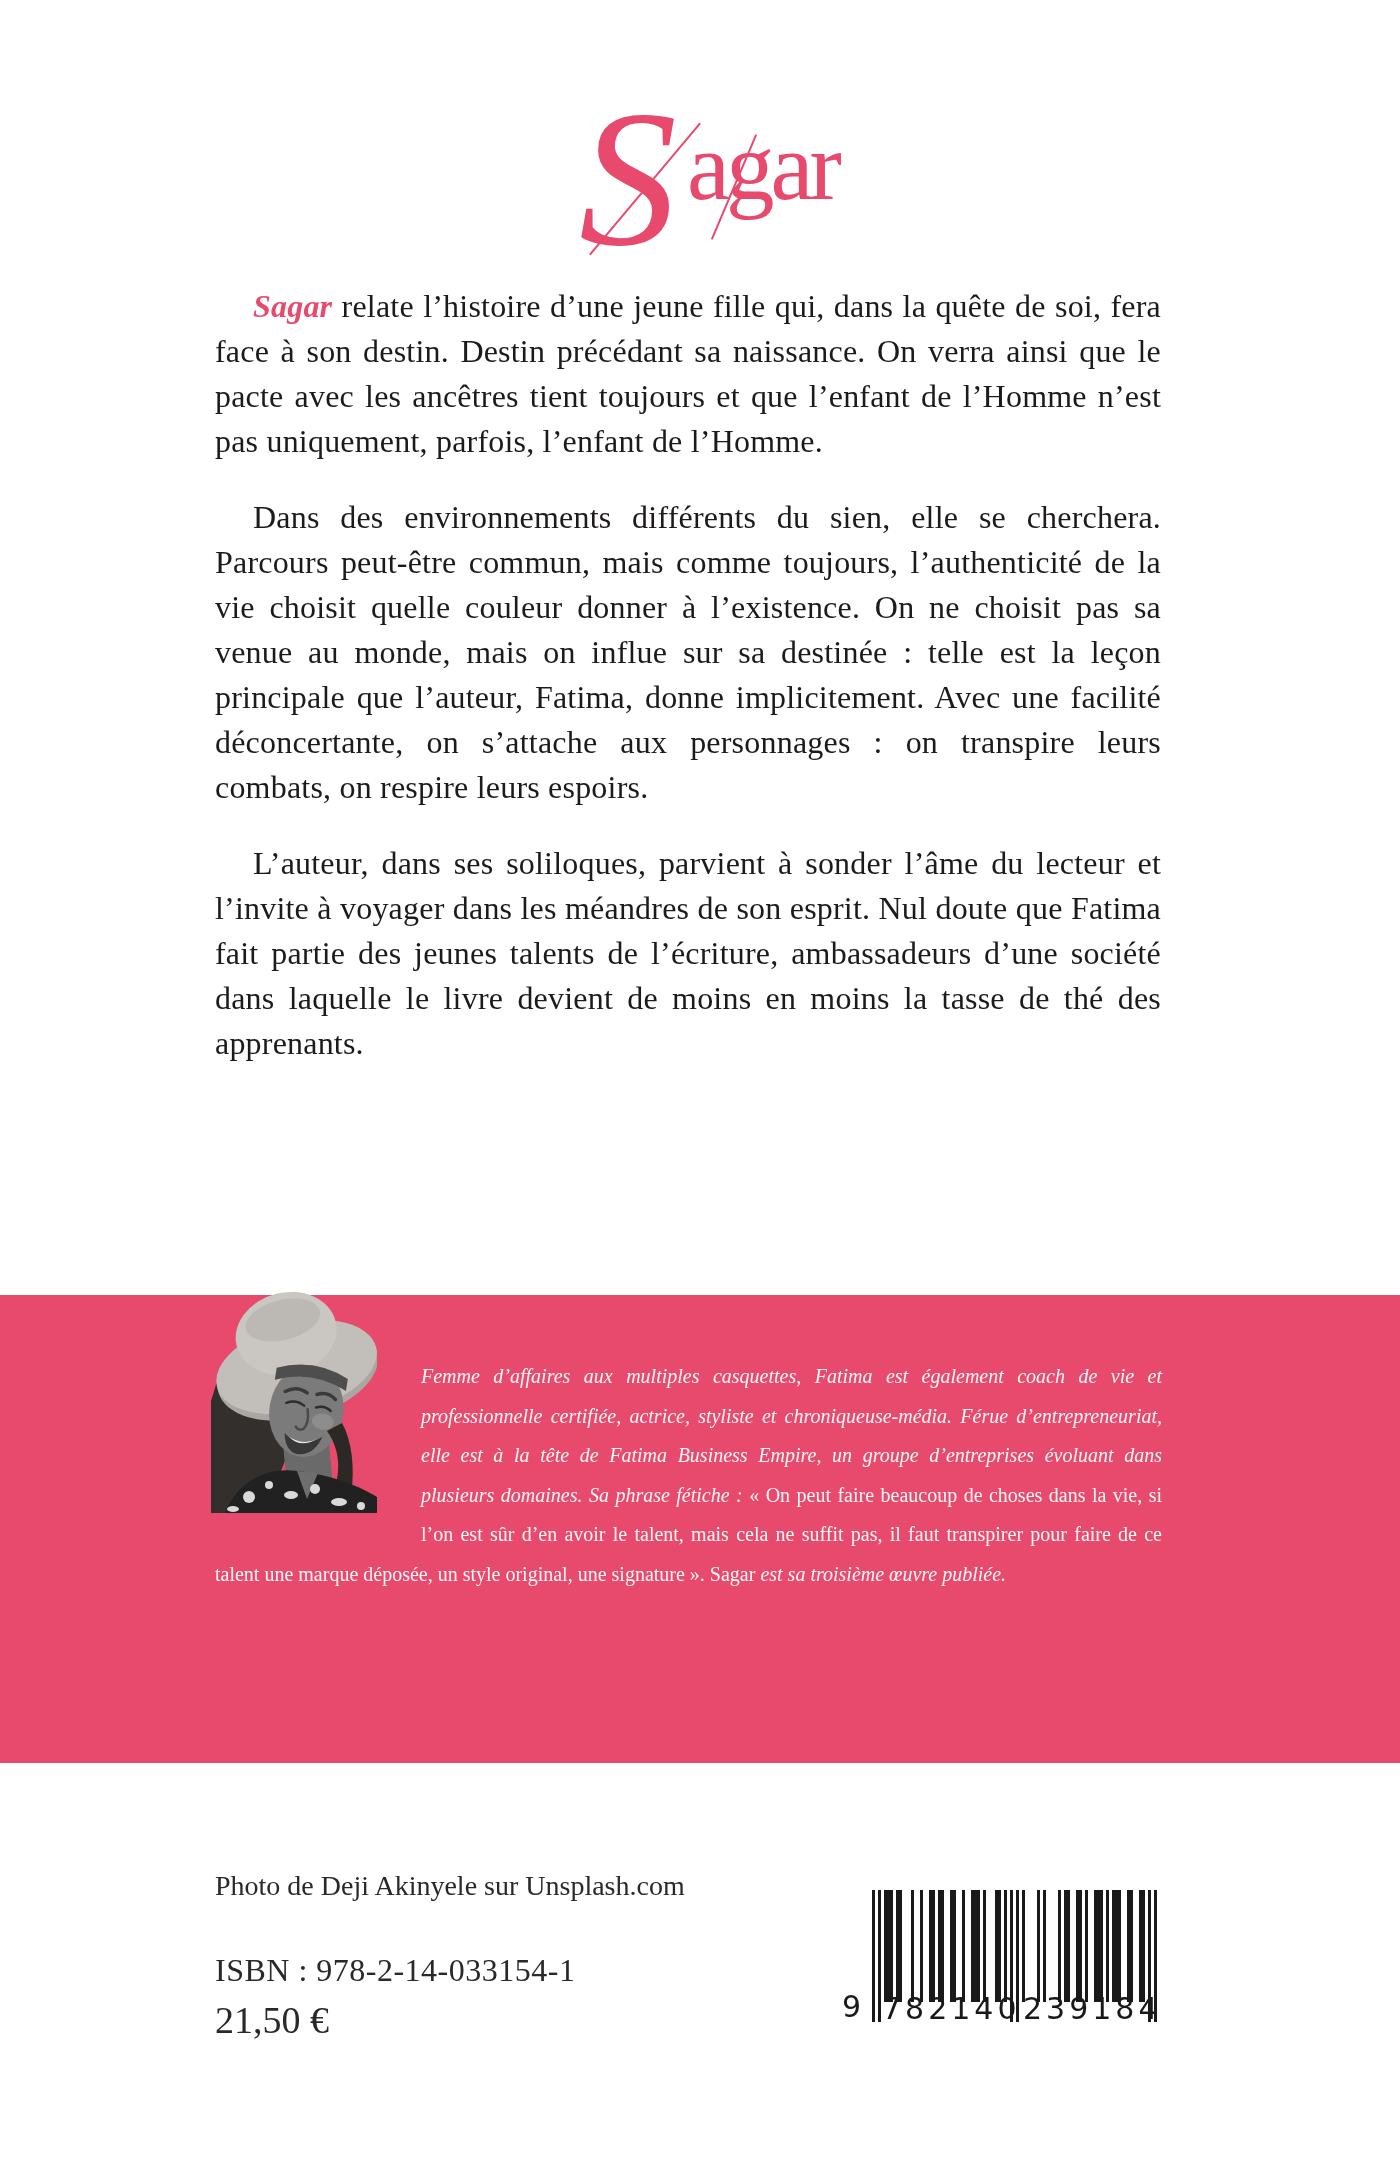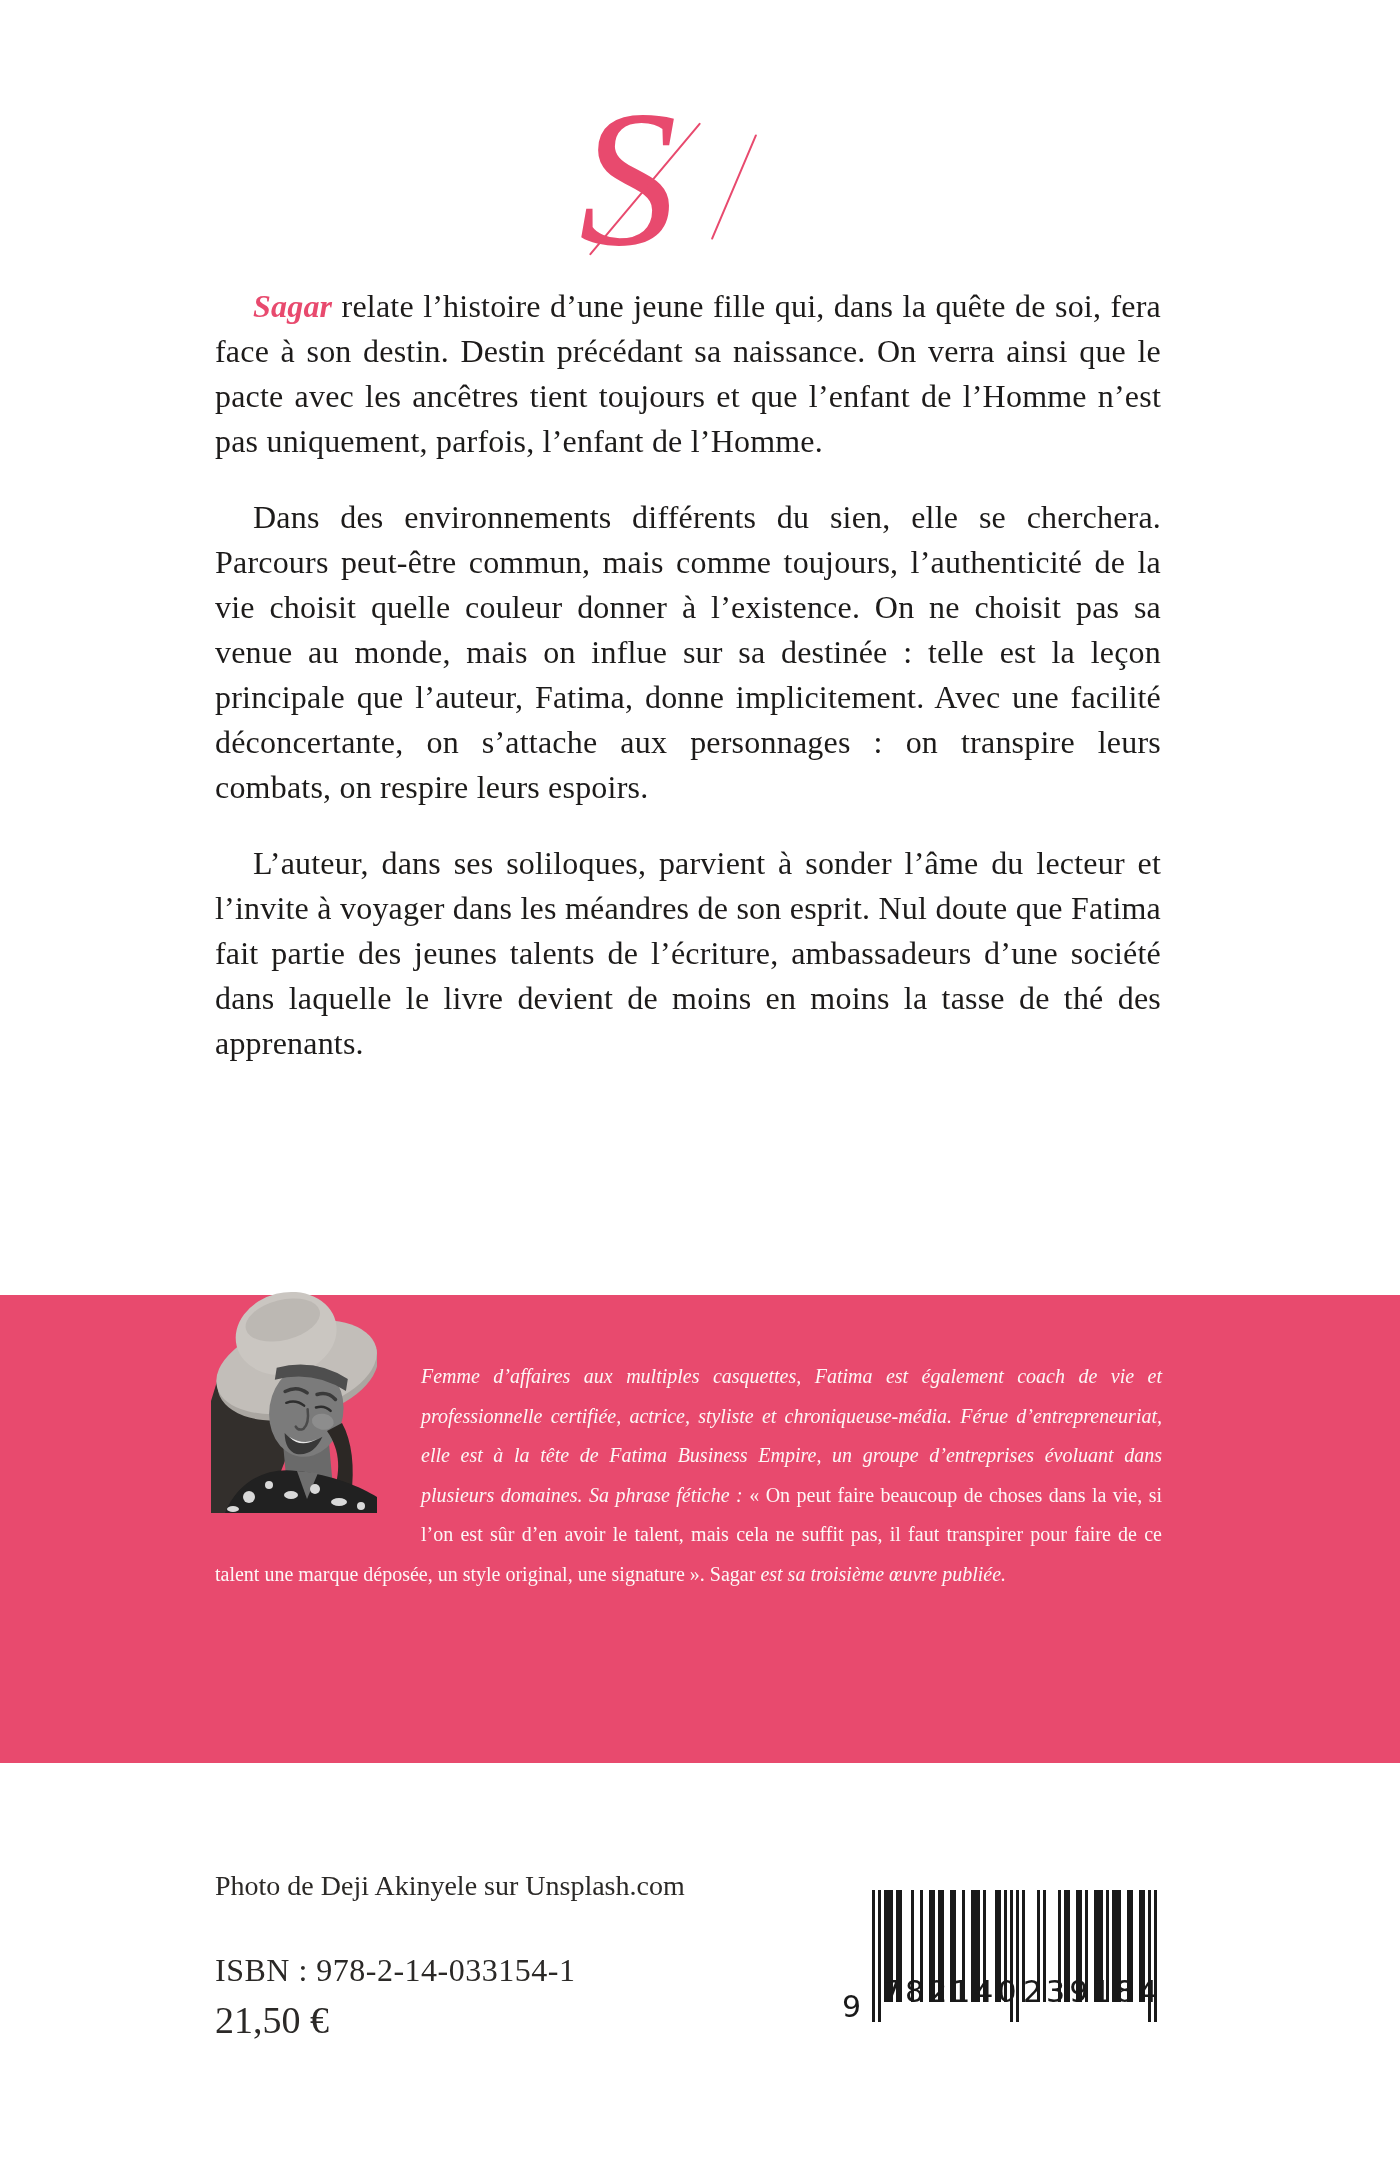"agar" span.logo-rest { html: none -> <span>agar</span> }
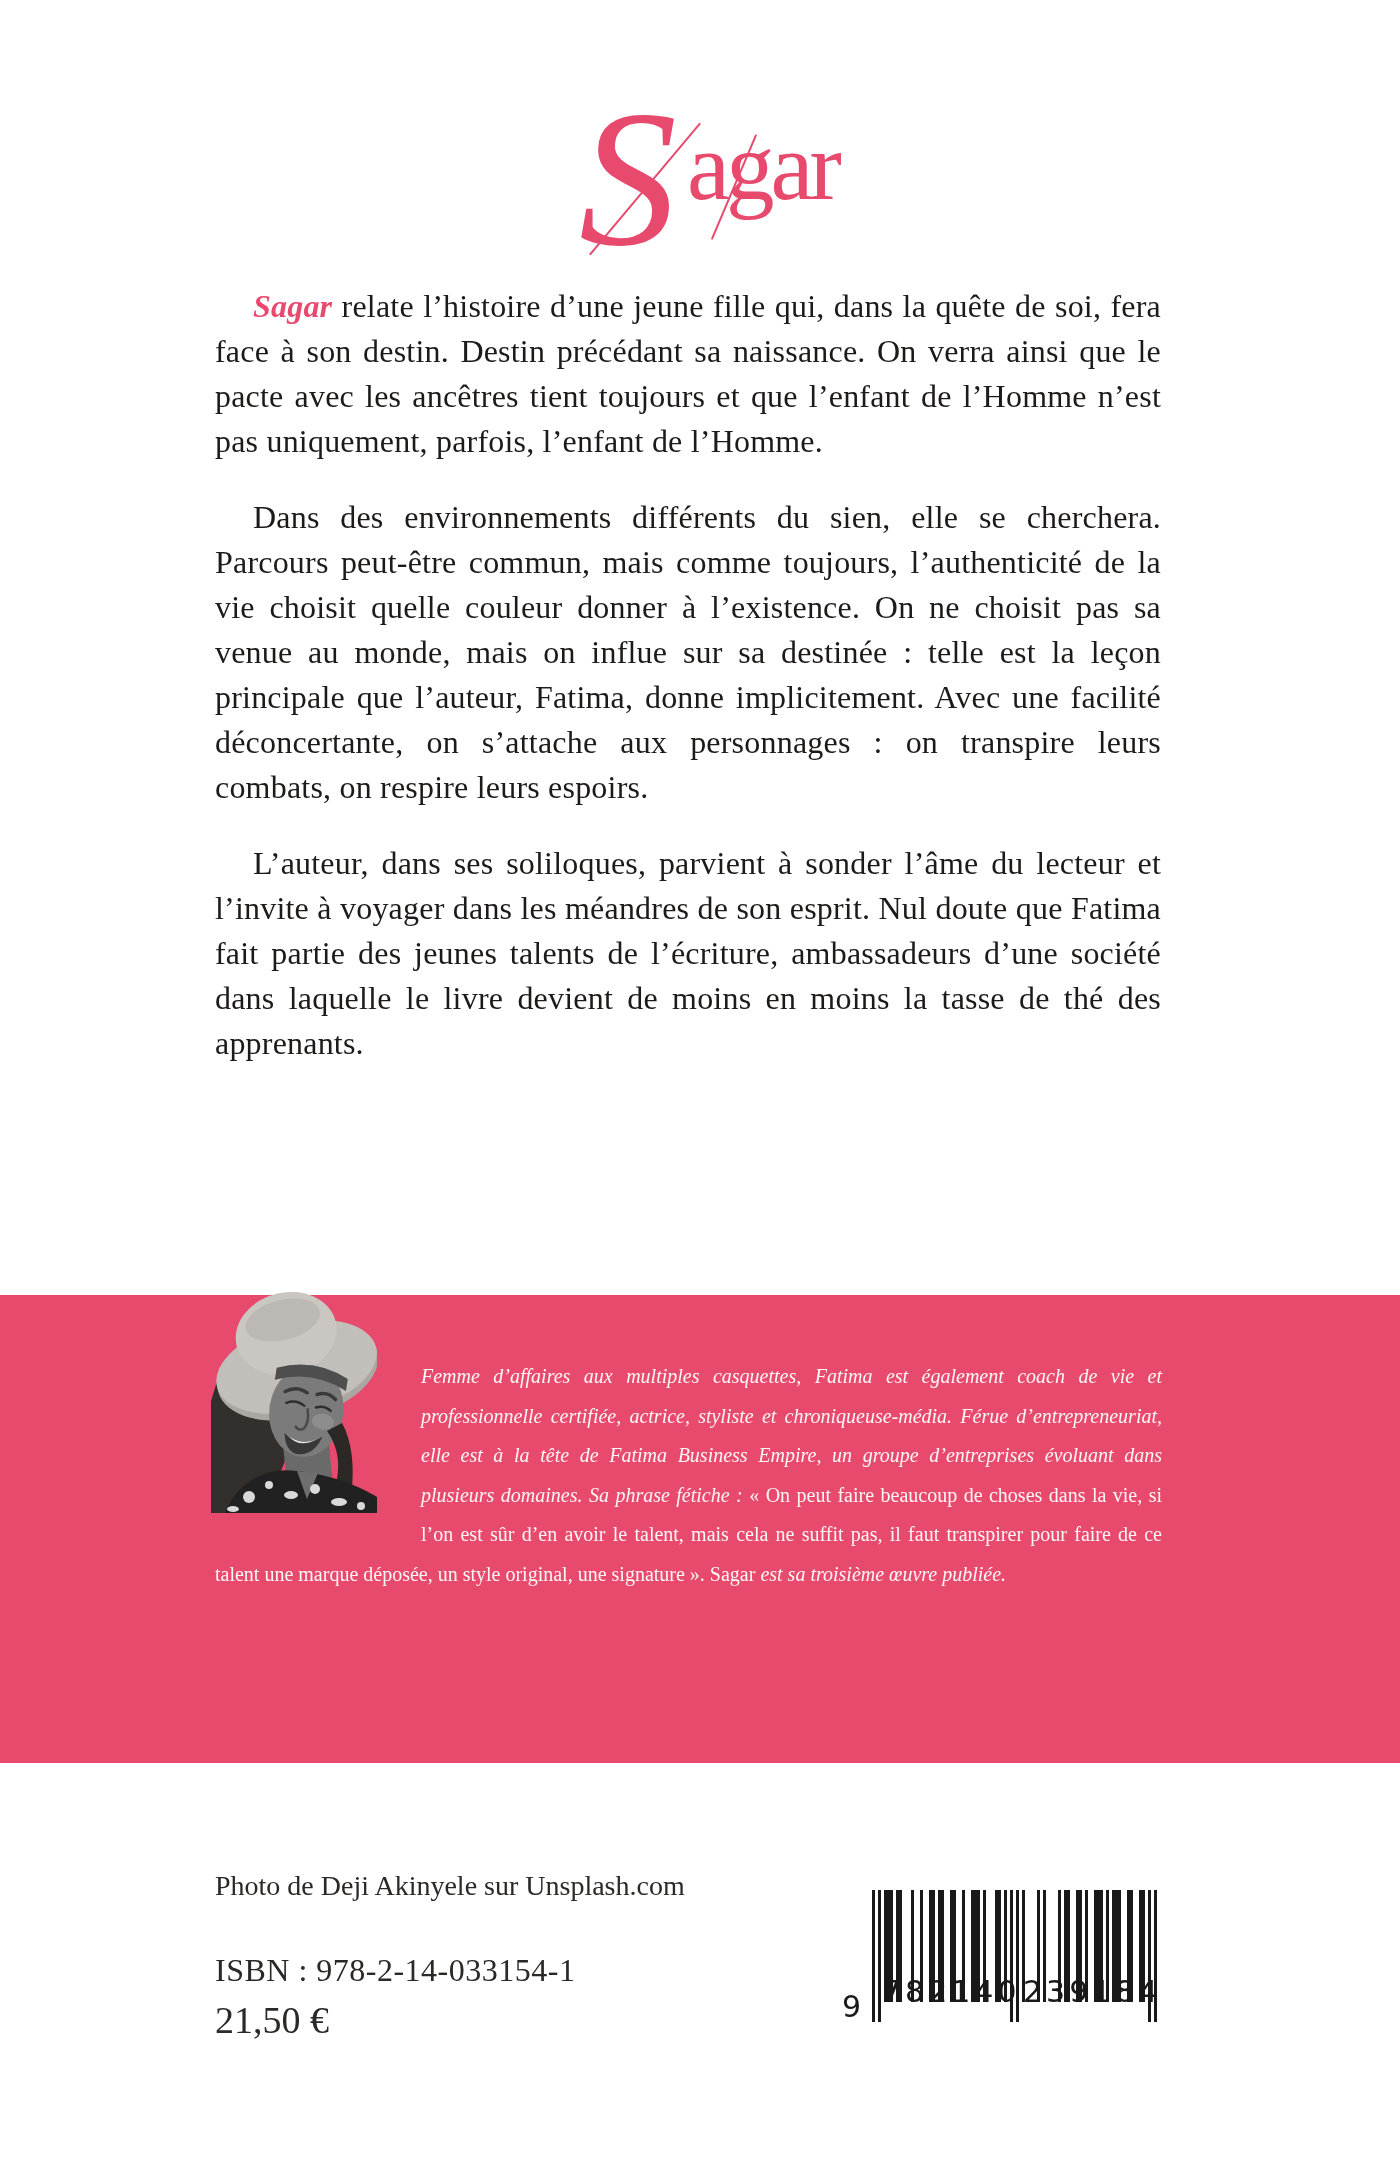"782140" .barcode-num { top: 87px -> 104px }
